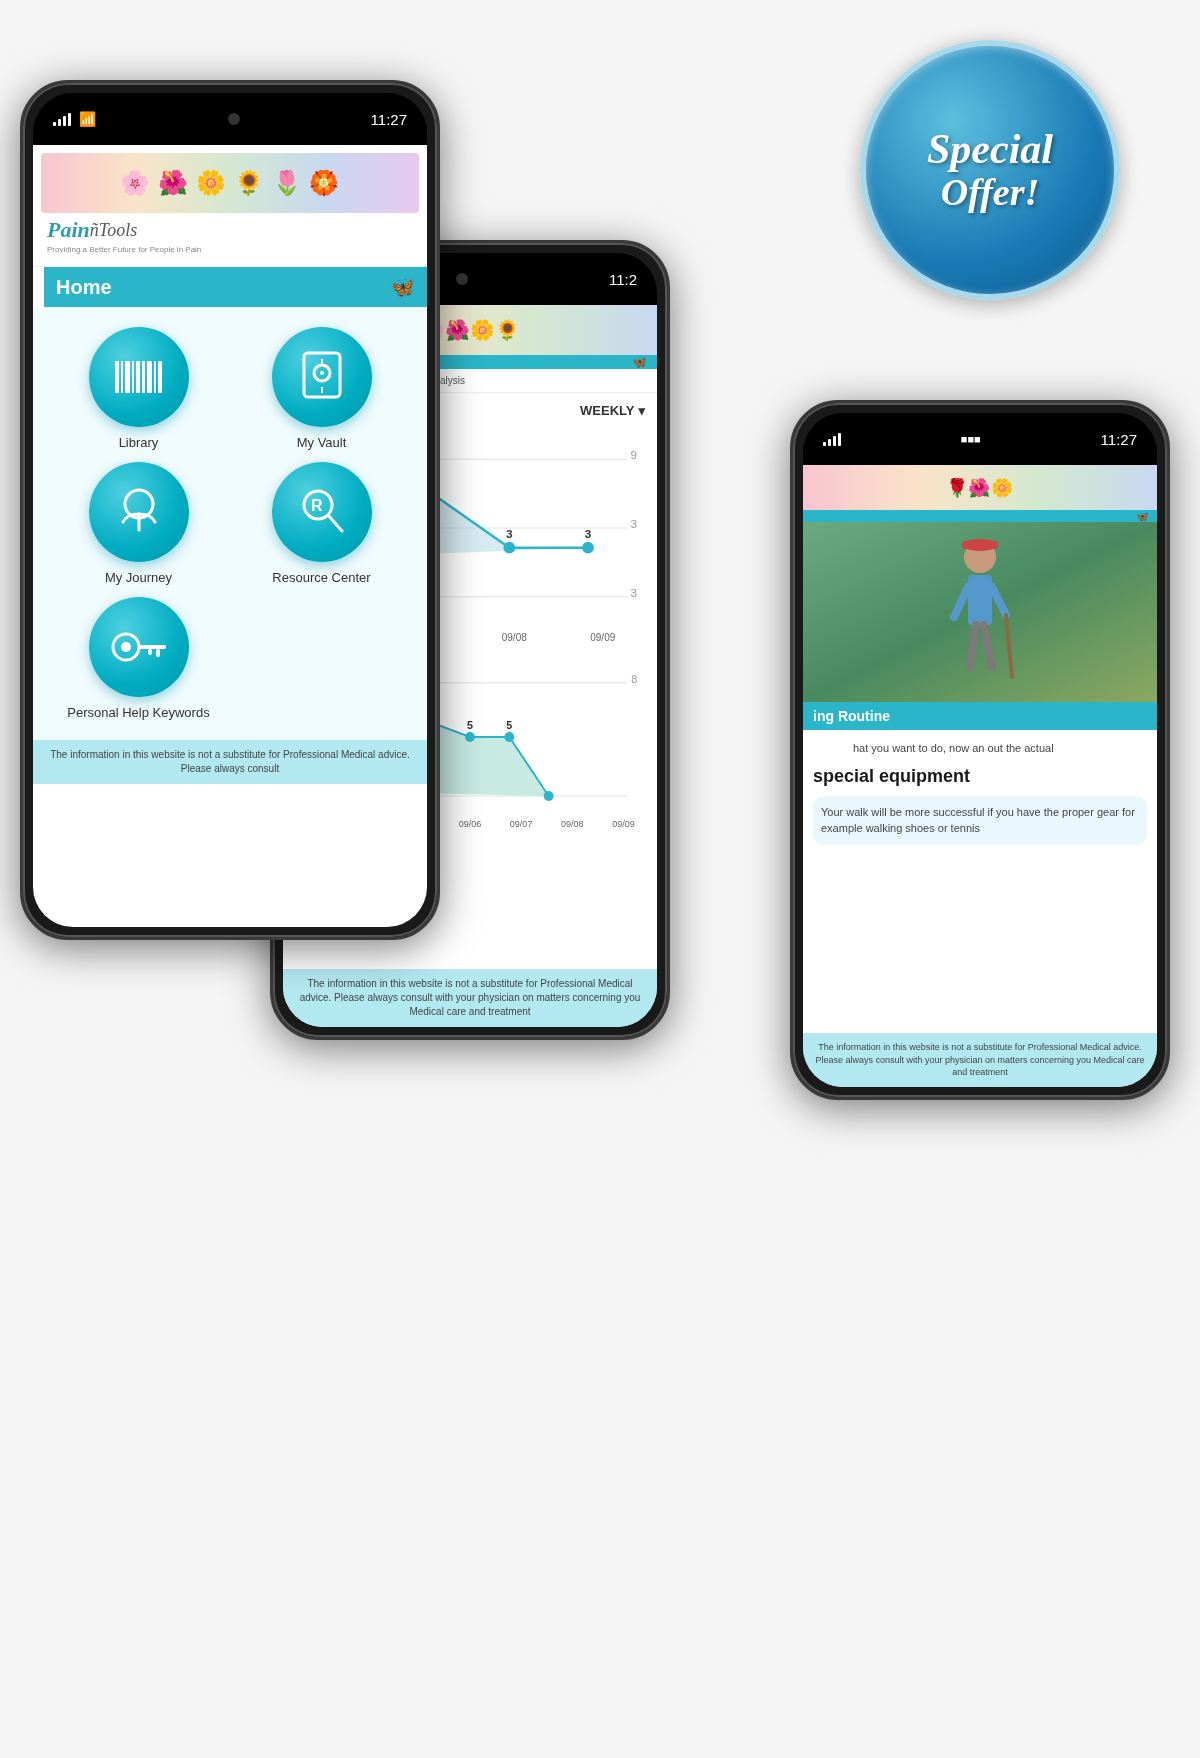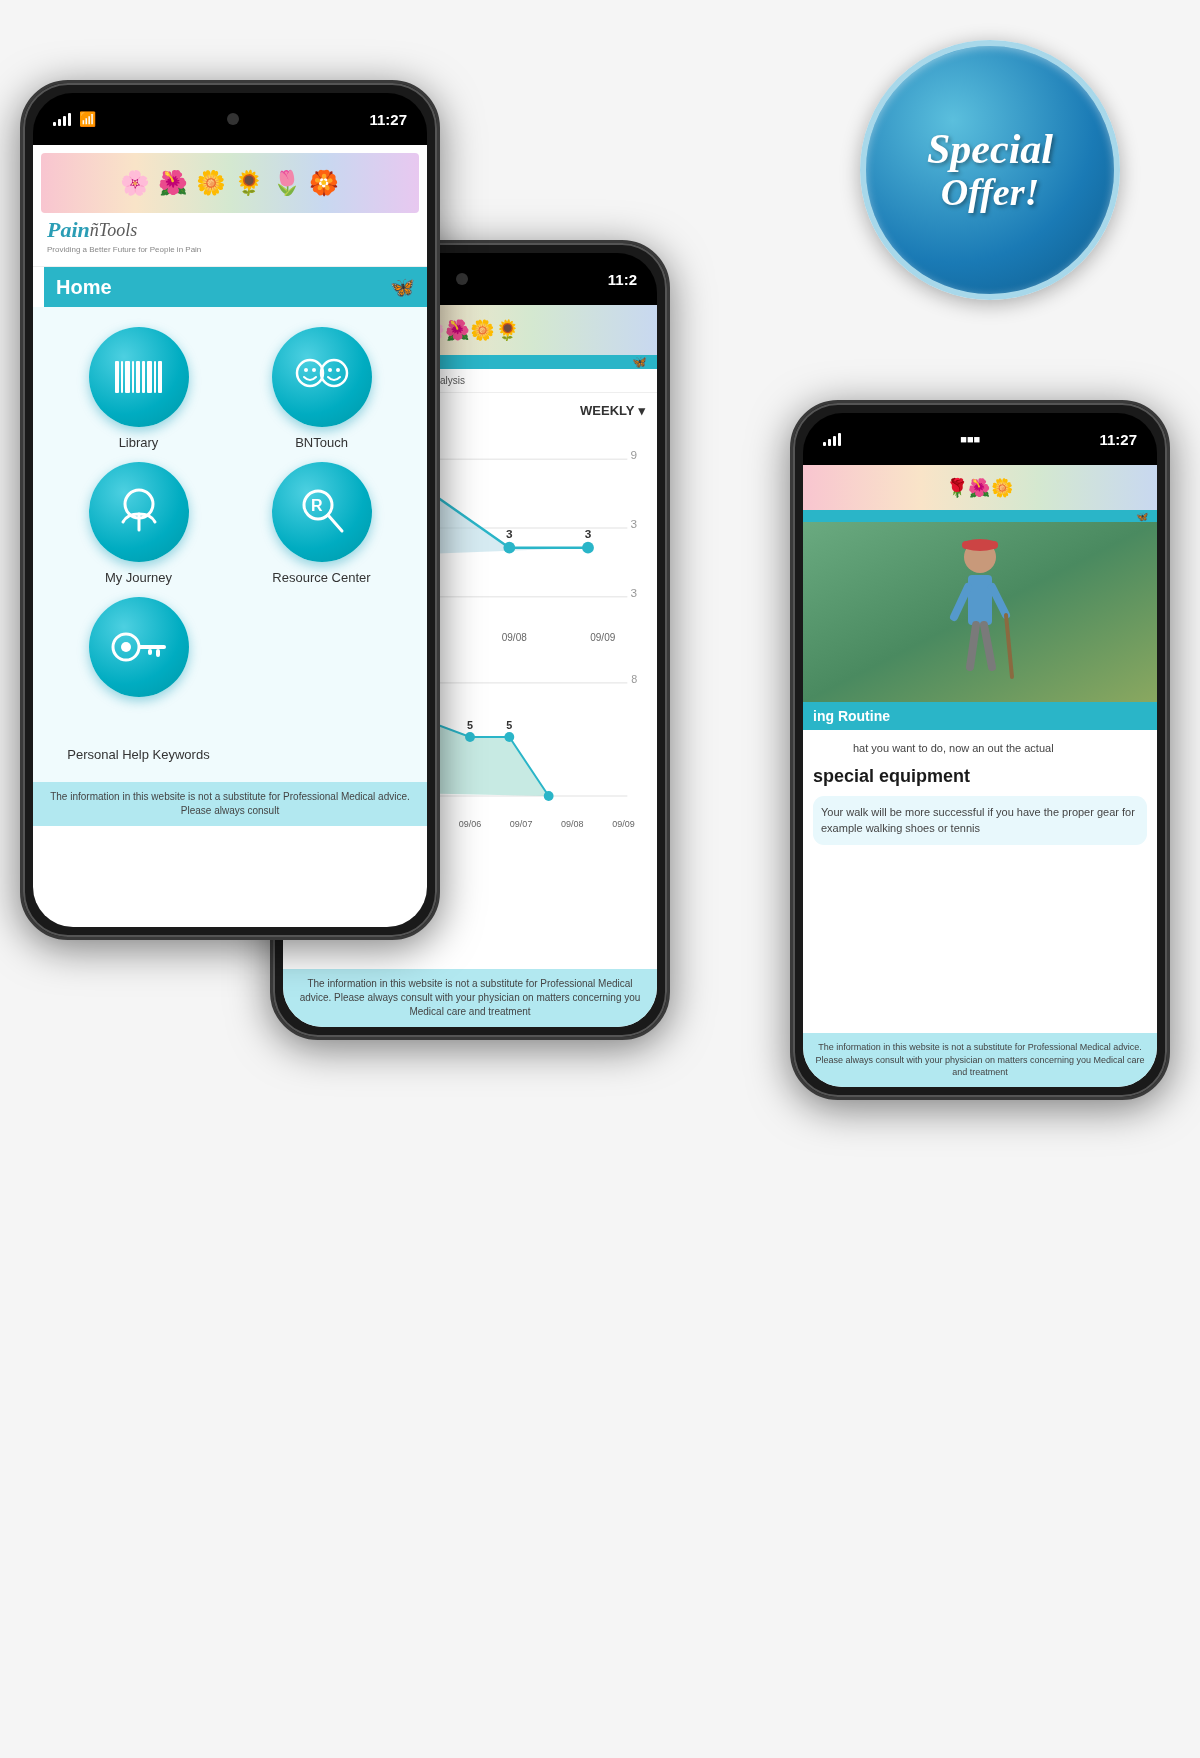"11:27" .status-bar .time { font-weight: 700 -> 400 }
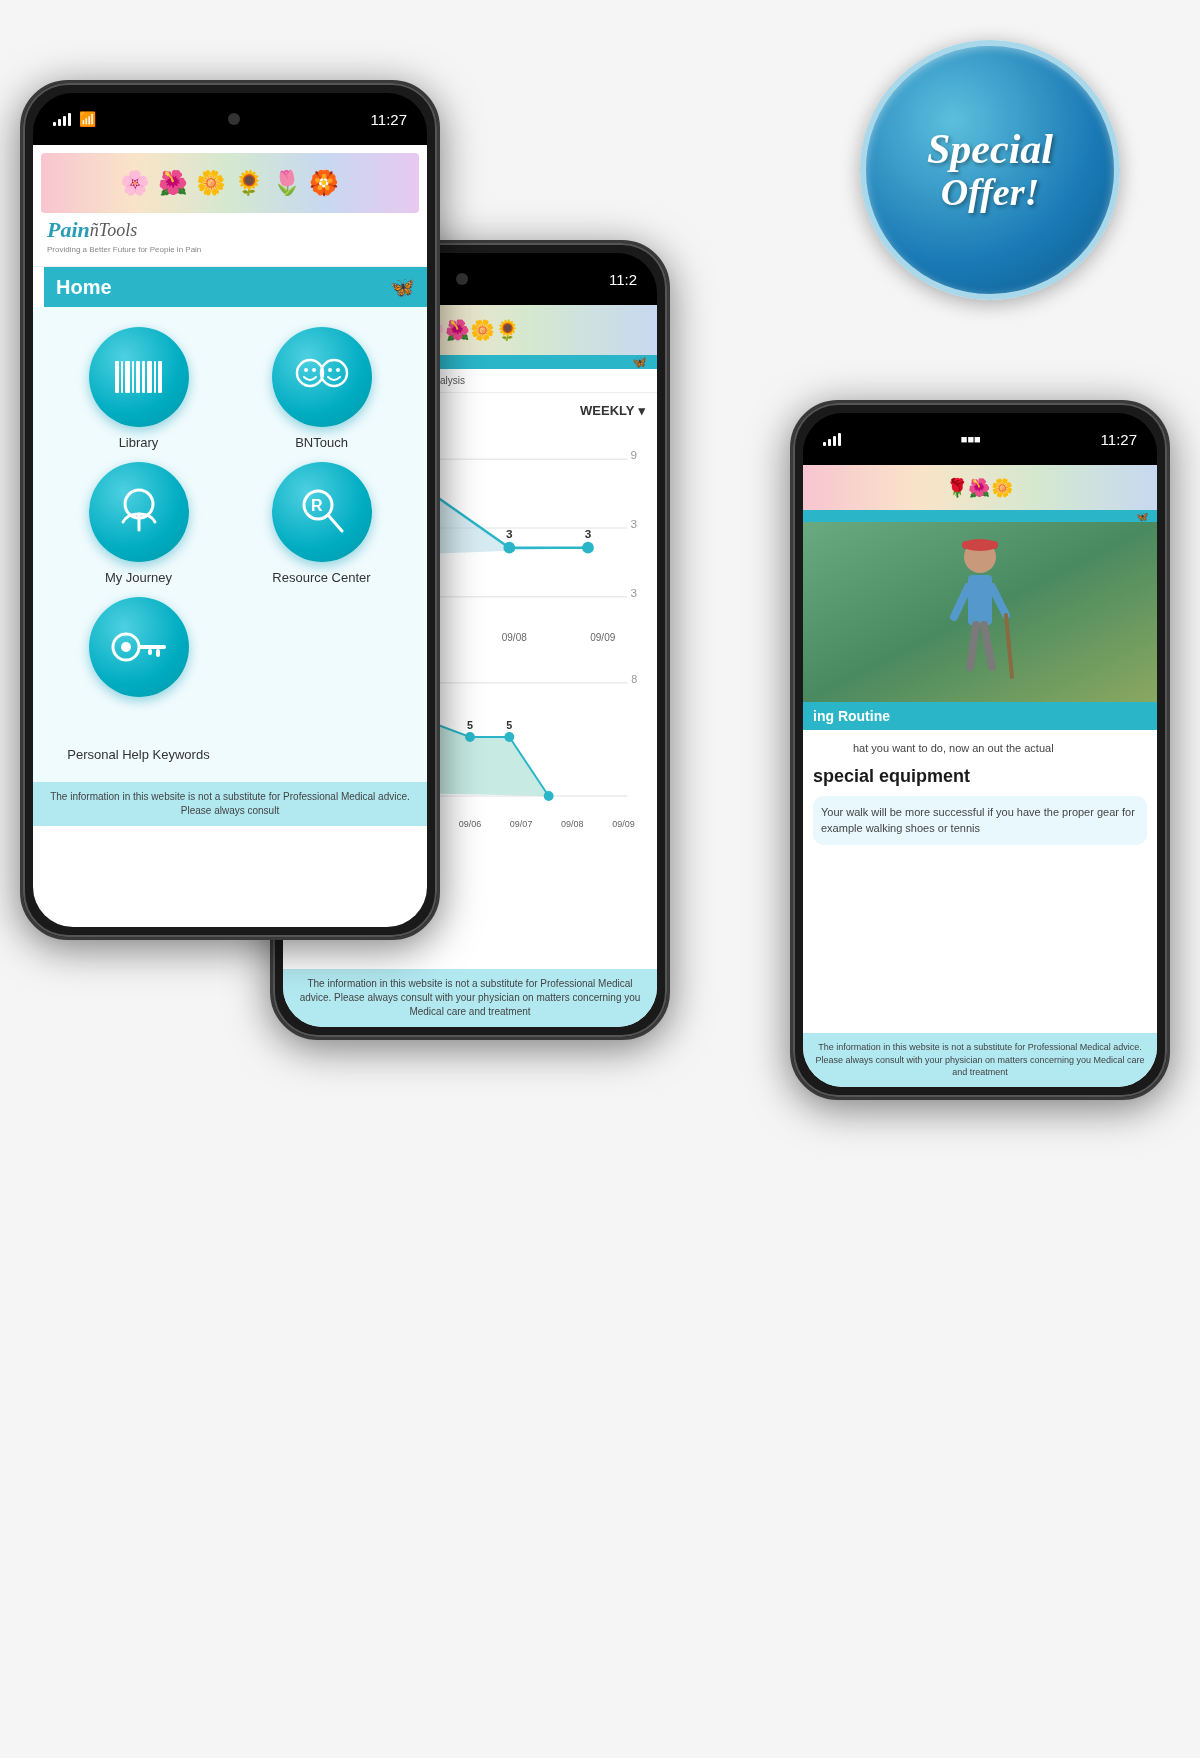"My Vault" div.app-icon-item { html: none -> <div> <div> <svg> <rect></rect> <circle></circle> <circle></circle> <line></line> <line></line> </svg> </div> <span>My Vault</span> </div> }
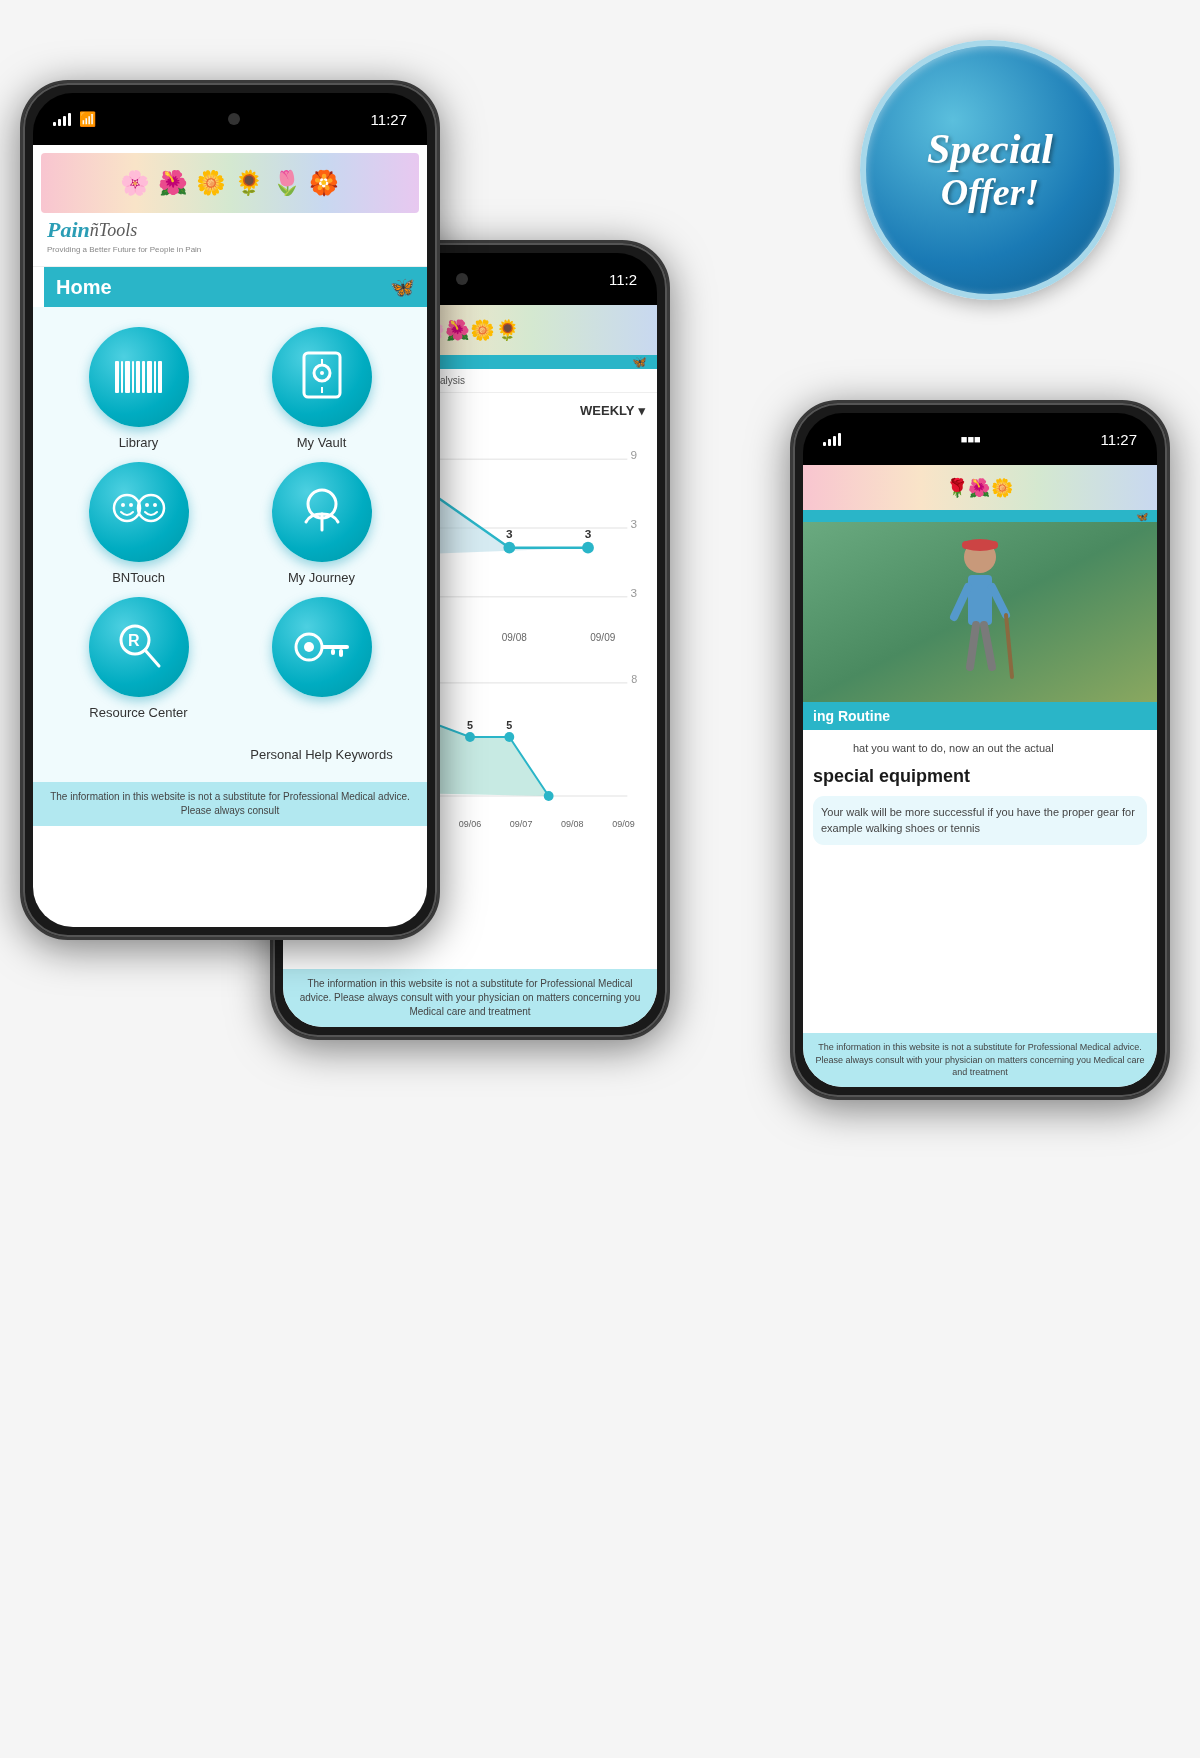"BNTouch" div.app-icon-item { html: <div> <div> <svg> <circle></circle> <circle></circle> <circle></circle> <path></path> <circle></circle> <circle></circle> <circle></circle> <path></path> </svg> </div> <span>BNTouch</span> </div> -> none }
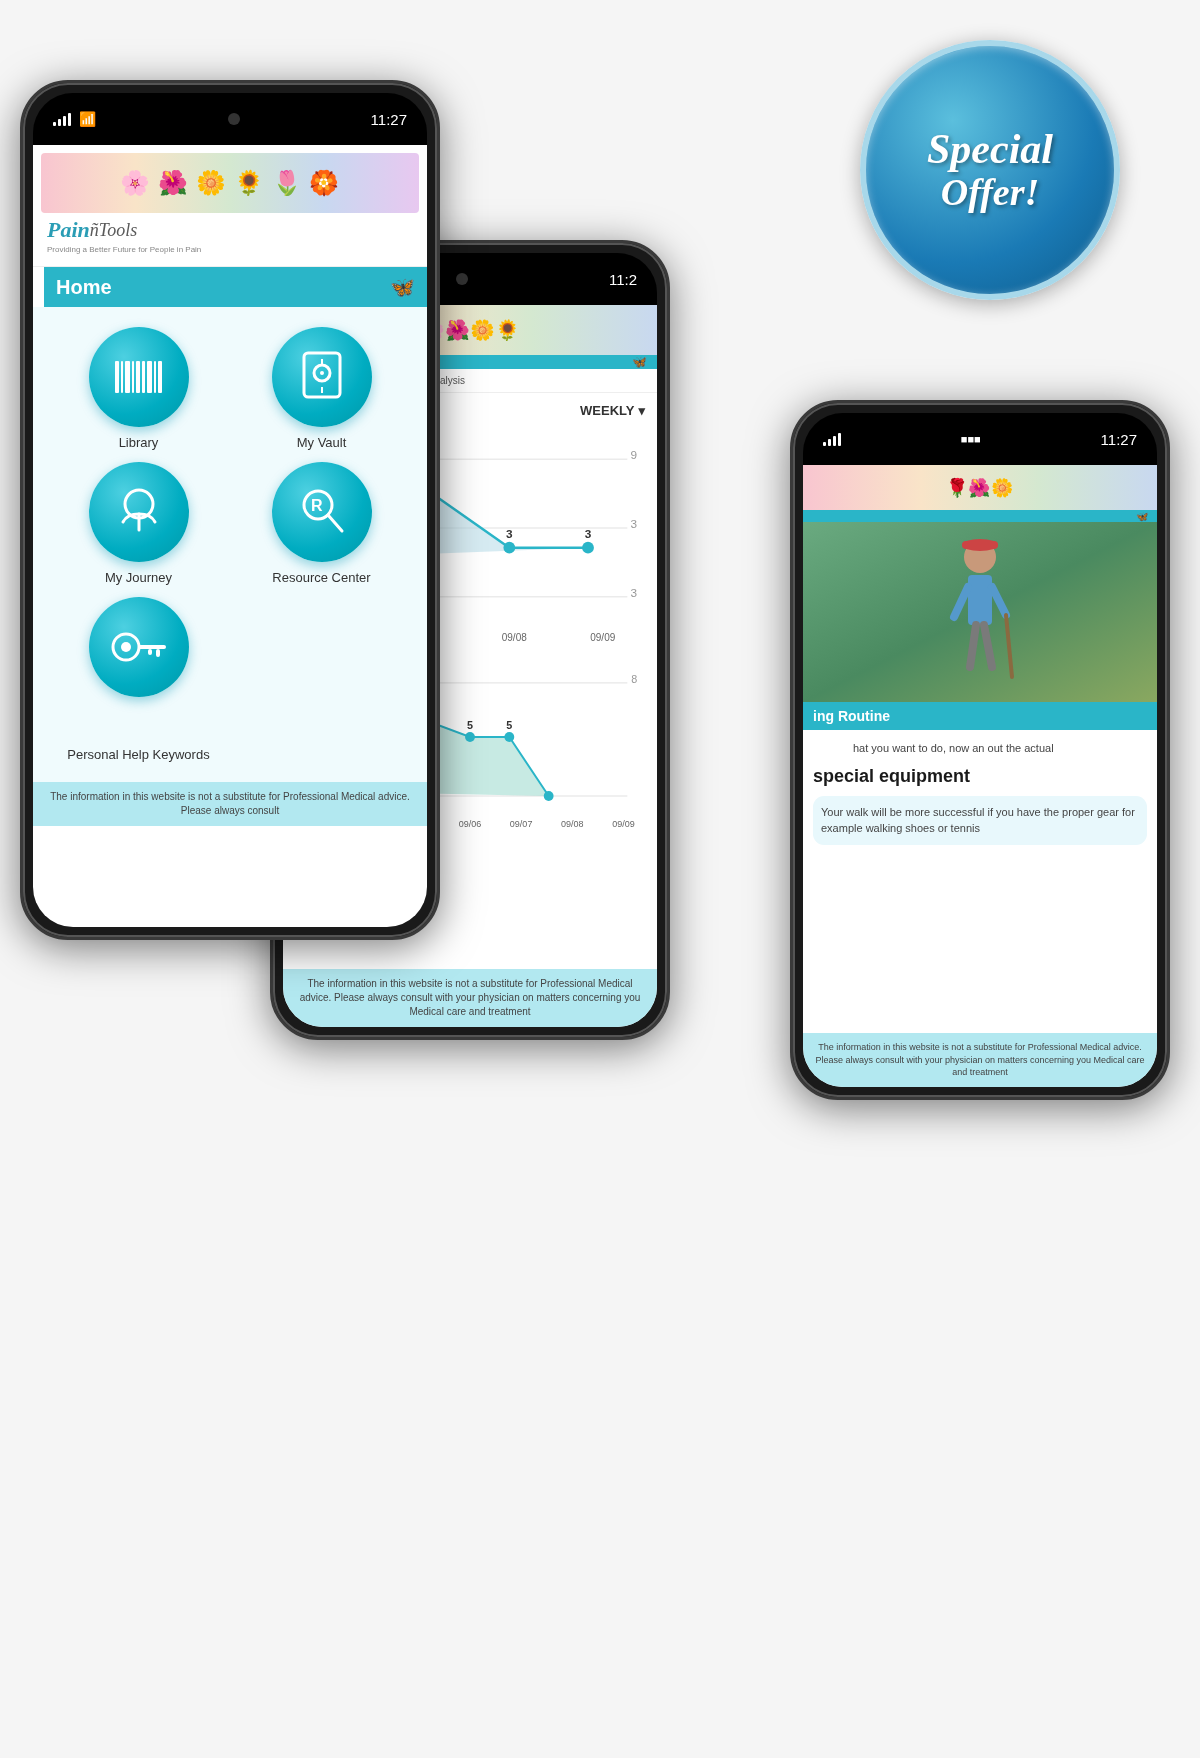"Personal Help Keywords" span.app-icon-label { margin-top: 42px -> none }
